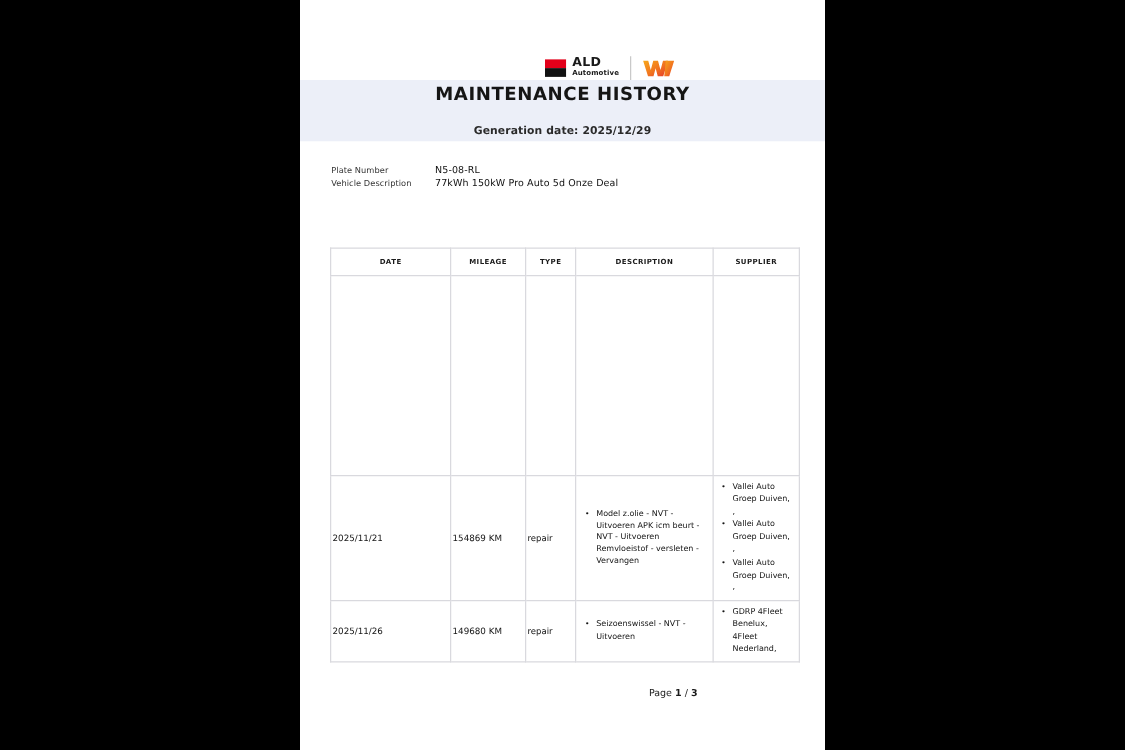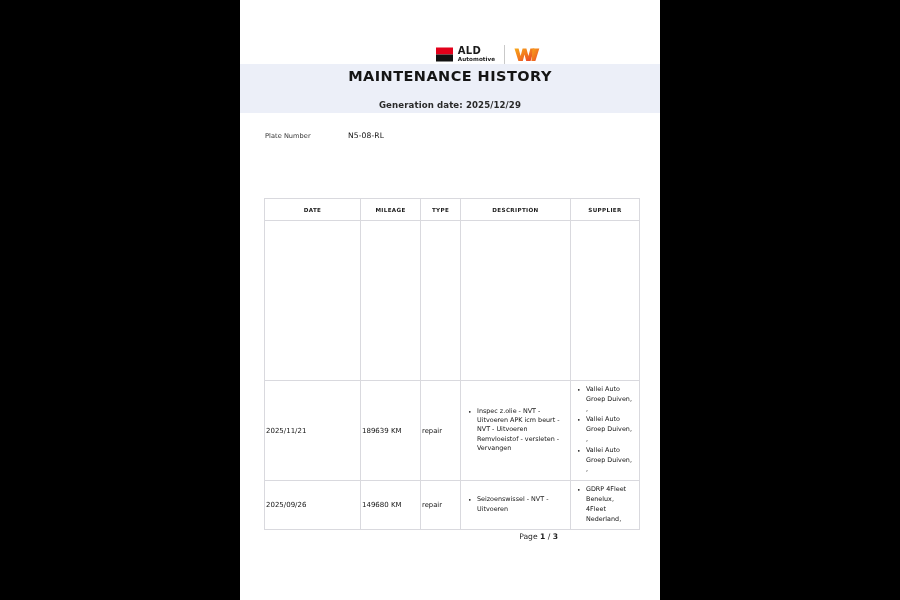"Vehicle Description" div.vi-row { html: none -> <div> <span>Vehicle Description</span> <span>77kWh 150kW Pro Auto 5d Onze Deal</span> </div> }
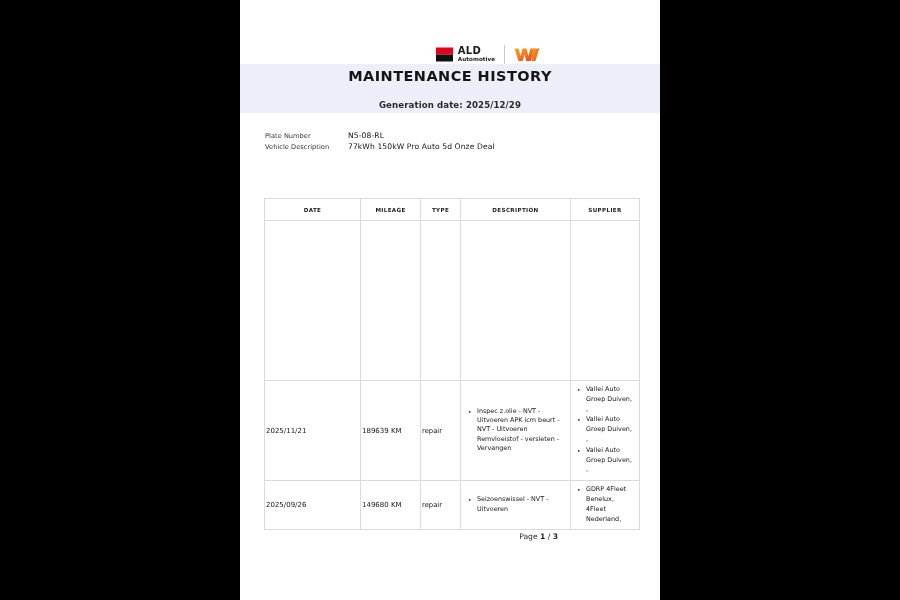"Inspec z.olie - NVT -" li { text: Inspec -> Model }
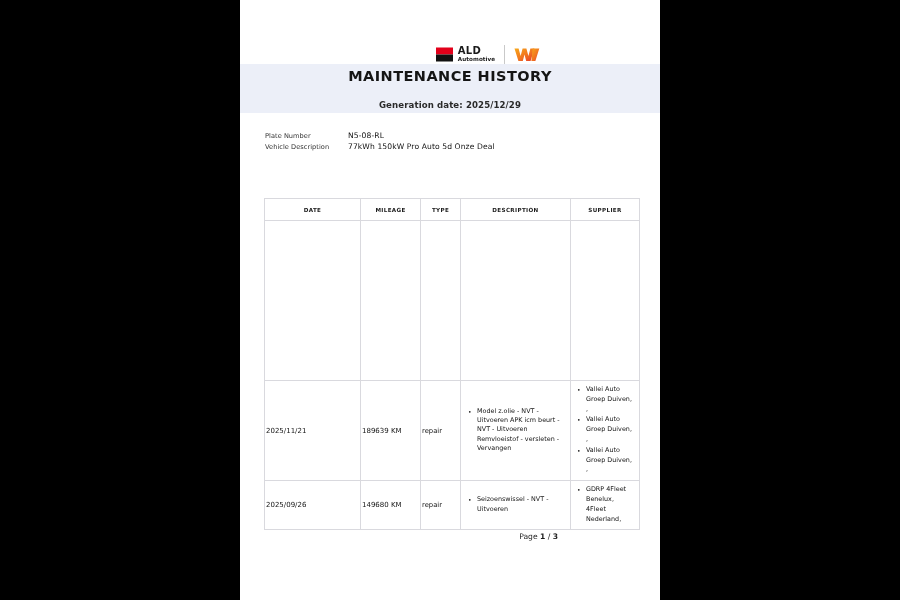"189639 KM" td.cell-mileage { text: 189639 -> 154869 }
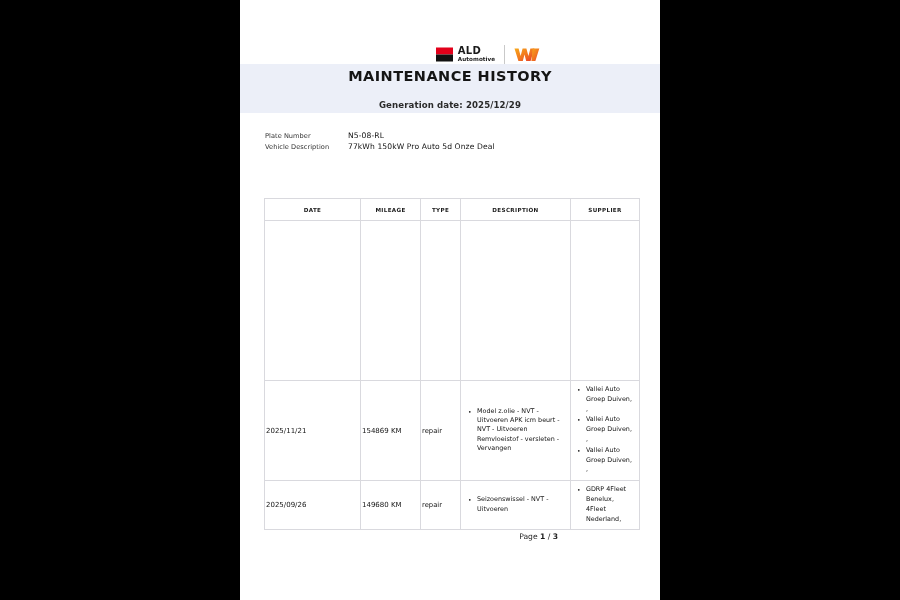"2025/09/26" td.cell-date { text: 2025/09/26 -> 2025/11/26 }
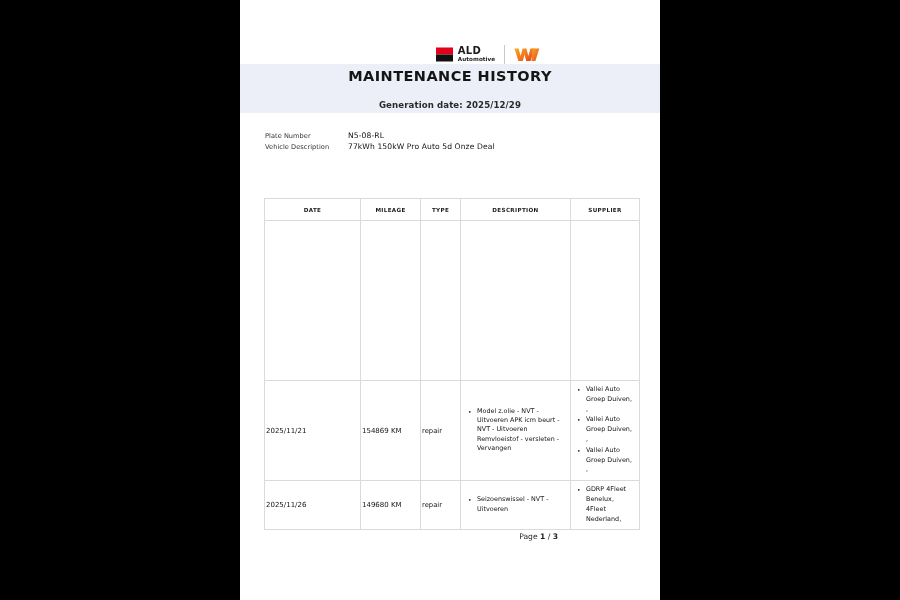"Page 1 / 3" .page-footer { top: 532px -> 550px }
